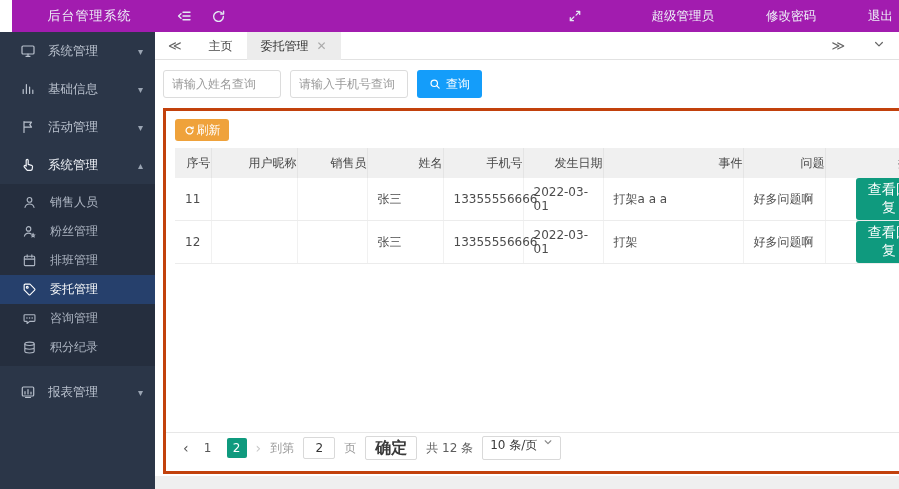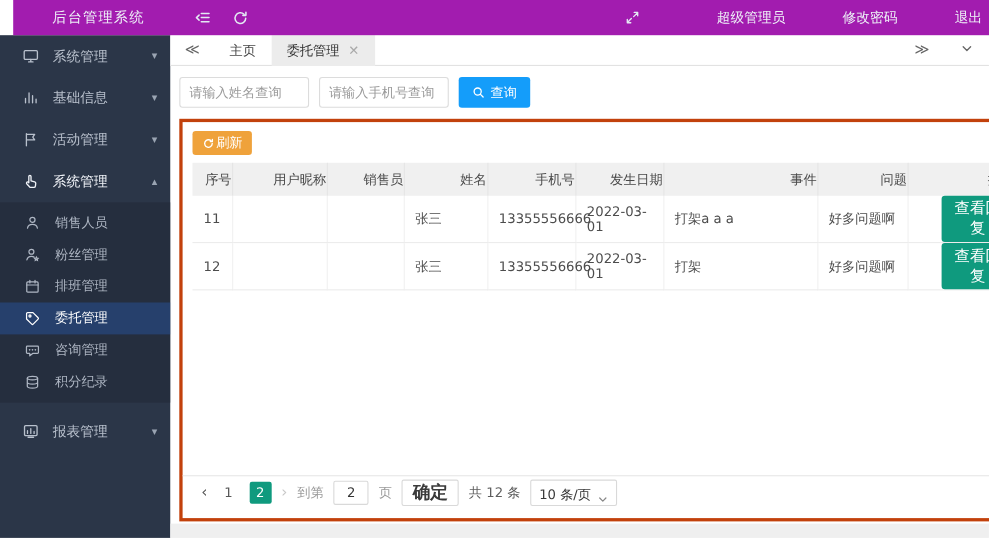"10 条/页" .pg-size { align-items: flex-end -> flex-start }
